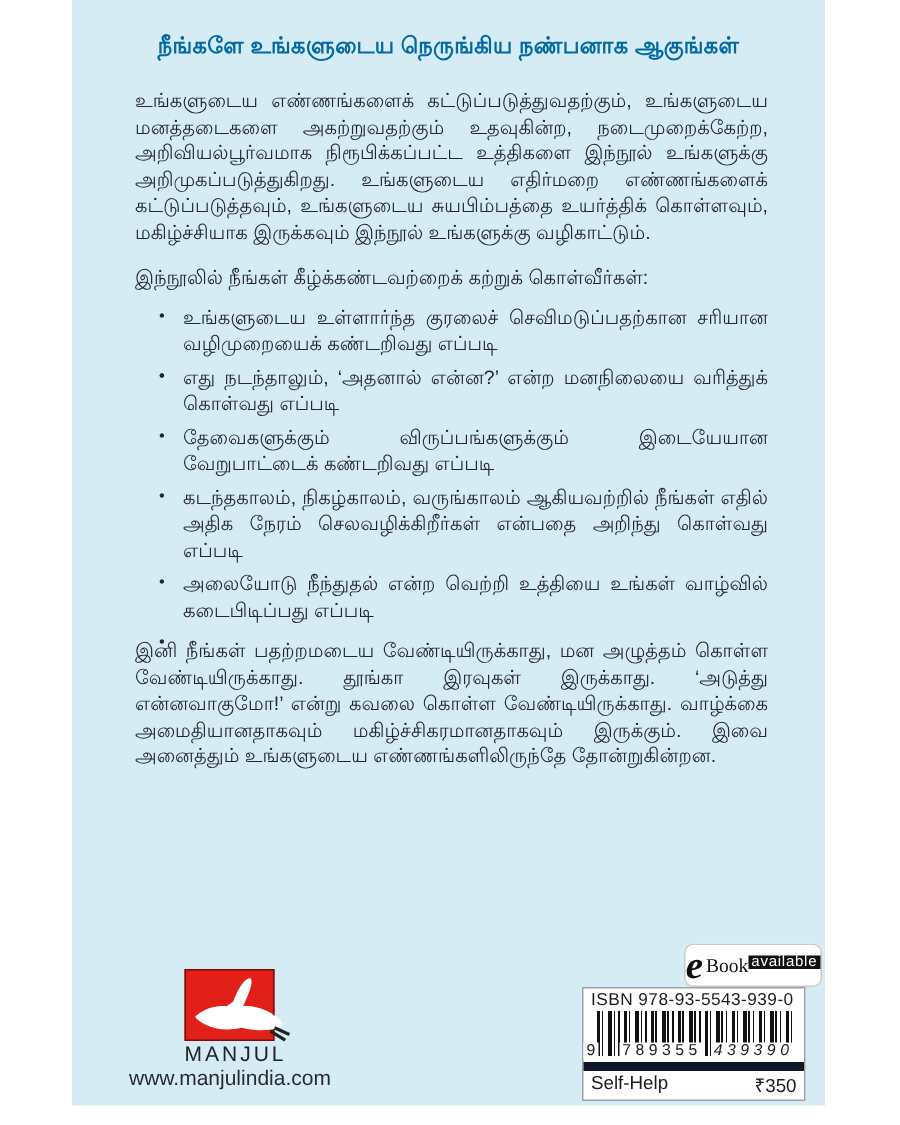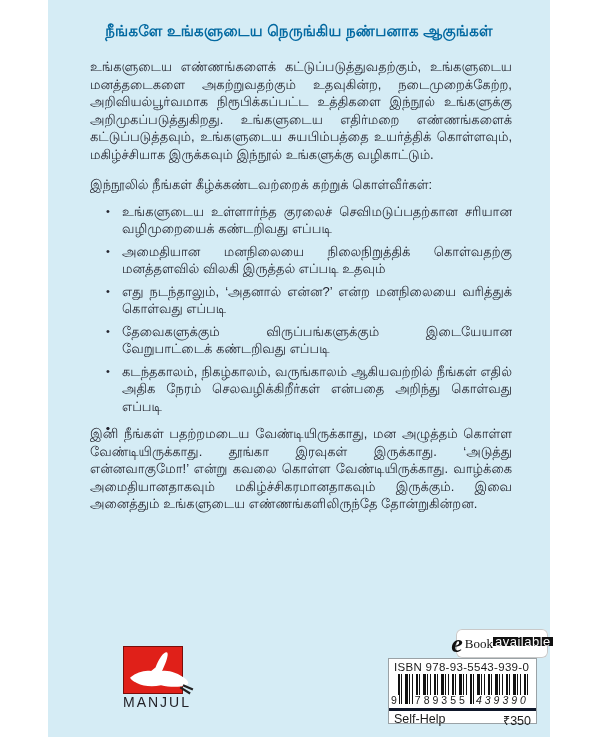"அமைதியான மனநிலையை நிலைநிறுத்திக்" span { html: <span>அமைதியான மனநிலையை நிலைநிறுத்திக் கொள்வதற்கு மனத்தளவில் விலகி இருத்தல் எப்படி உதவும்</span> -> none }
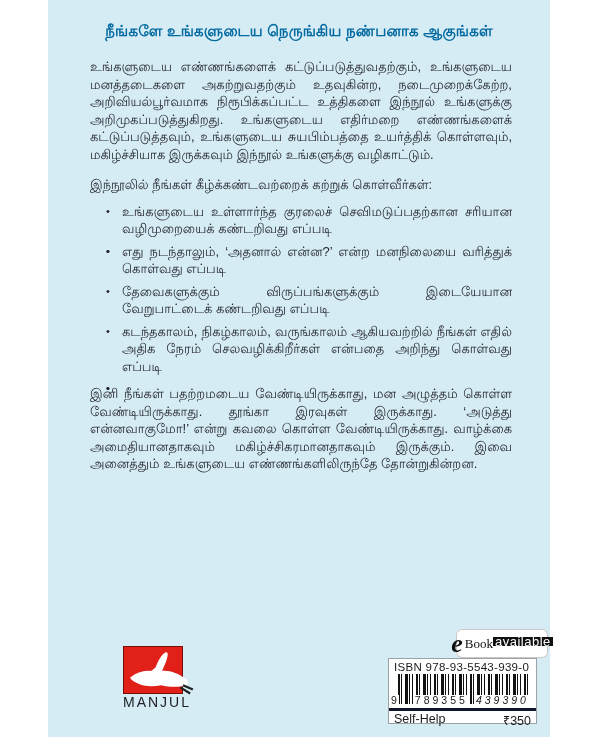"அலையோடு நீந்துதல் என்ற வெற்றி உத்தியை" span { html: none -> <span>அலையோடு நீந்துதல் என்ற வெற்றி உத்தியை உங்கள் வாழ்வில் கடைபிடிப்பது எப்படி</span> }
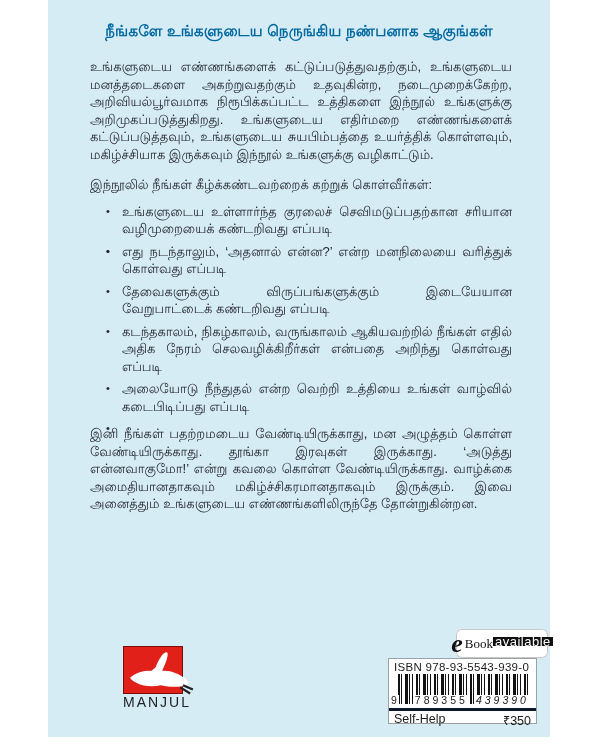"available" .ebook-available { font-size: 13px -> 10px }
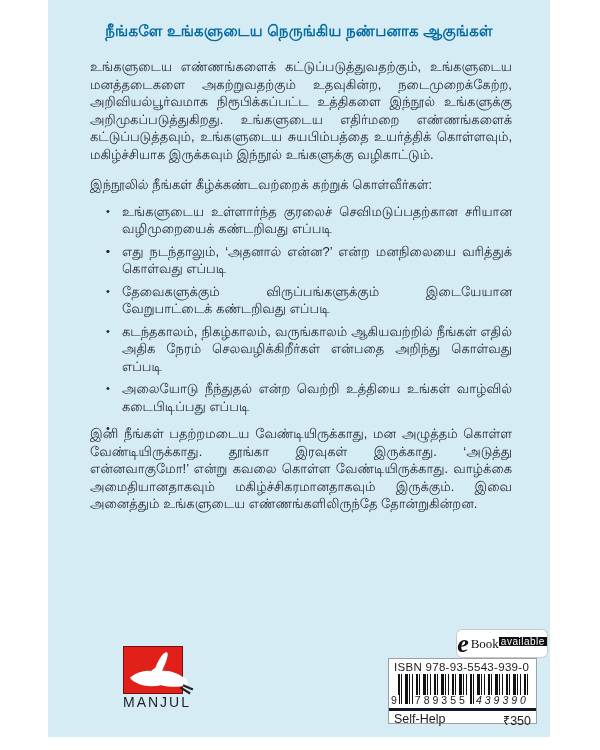"ISBN 978-93-5543-939-0" .barcode-box { height: 66px -> 76px }
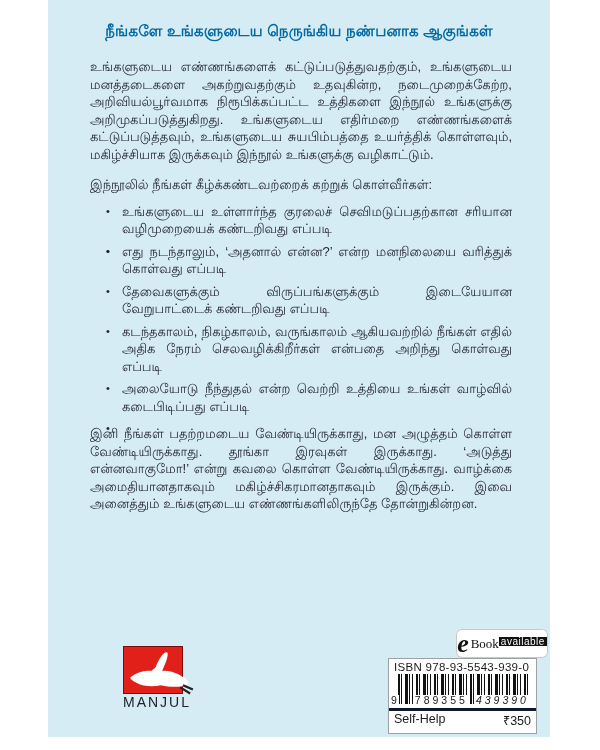"www.manjulindia.com" div.website { html: none -> <div>www.manjulindia.com</div> }
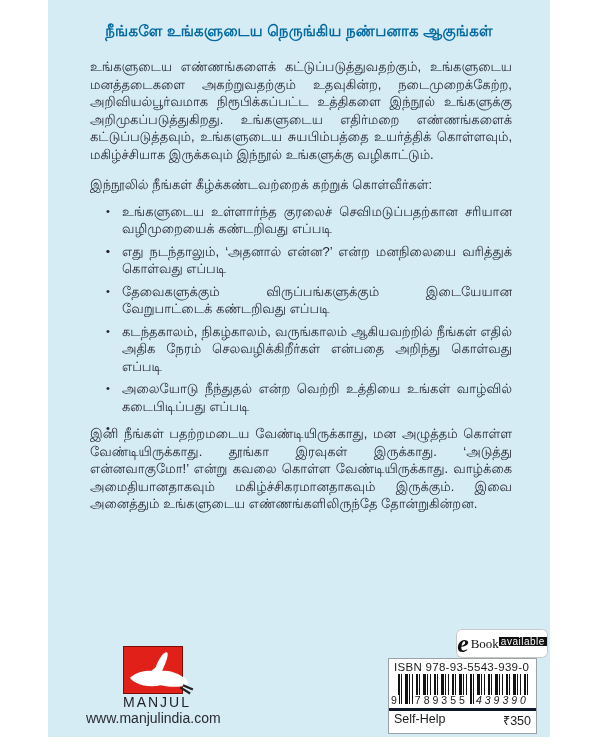"Self-Help" .price-row { border-top: 3px solid #0f172a -> 6px solid #0f172a }
